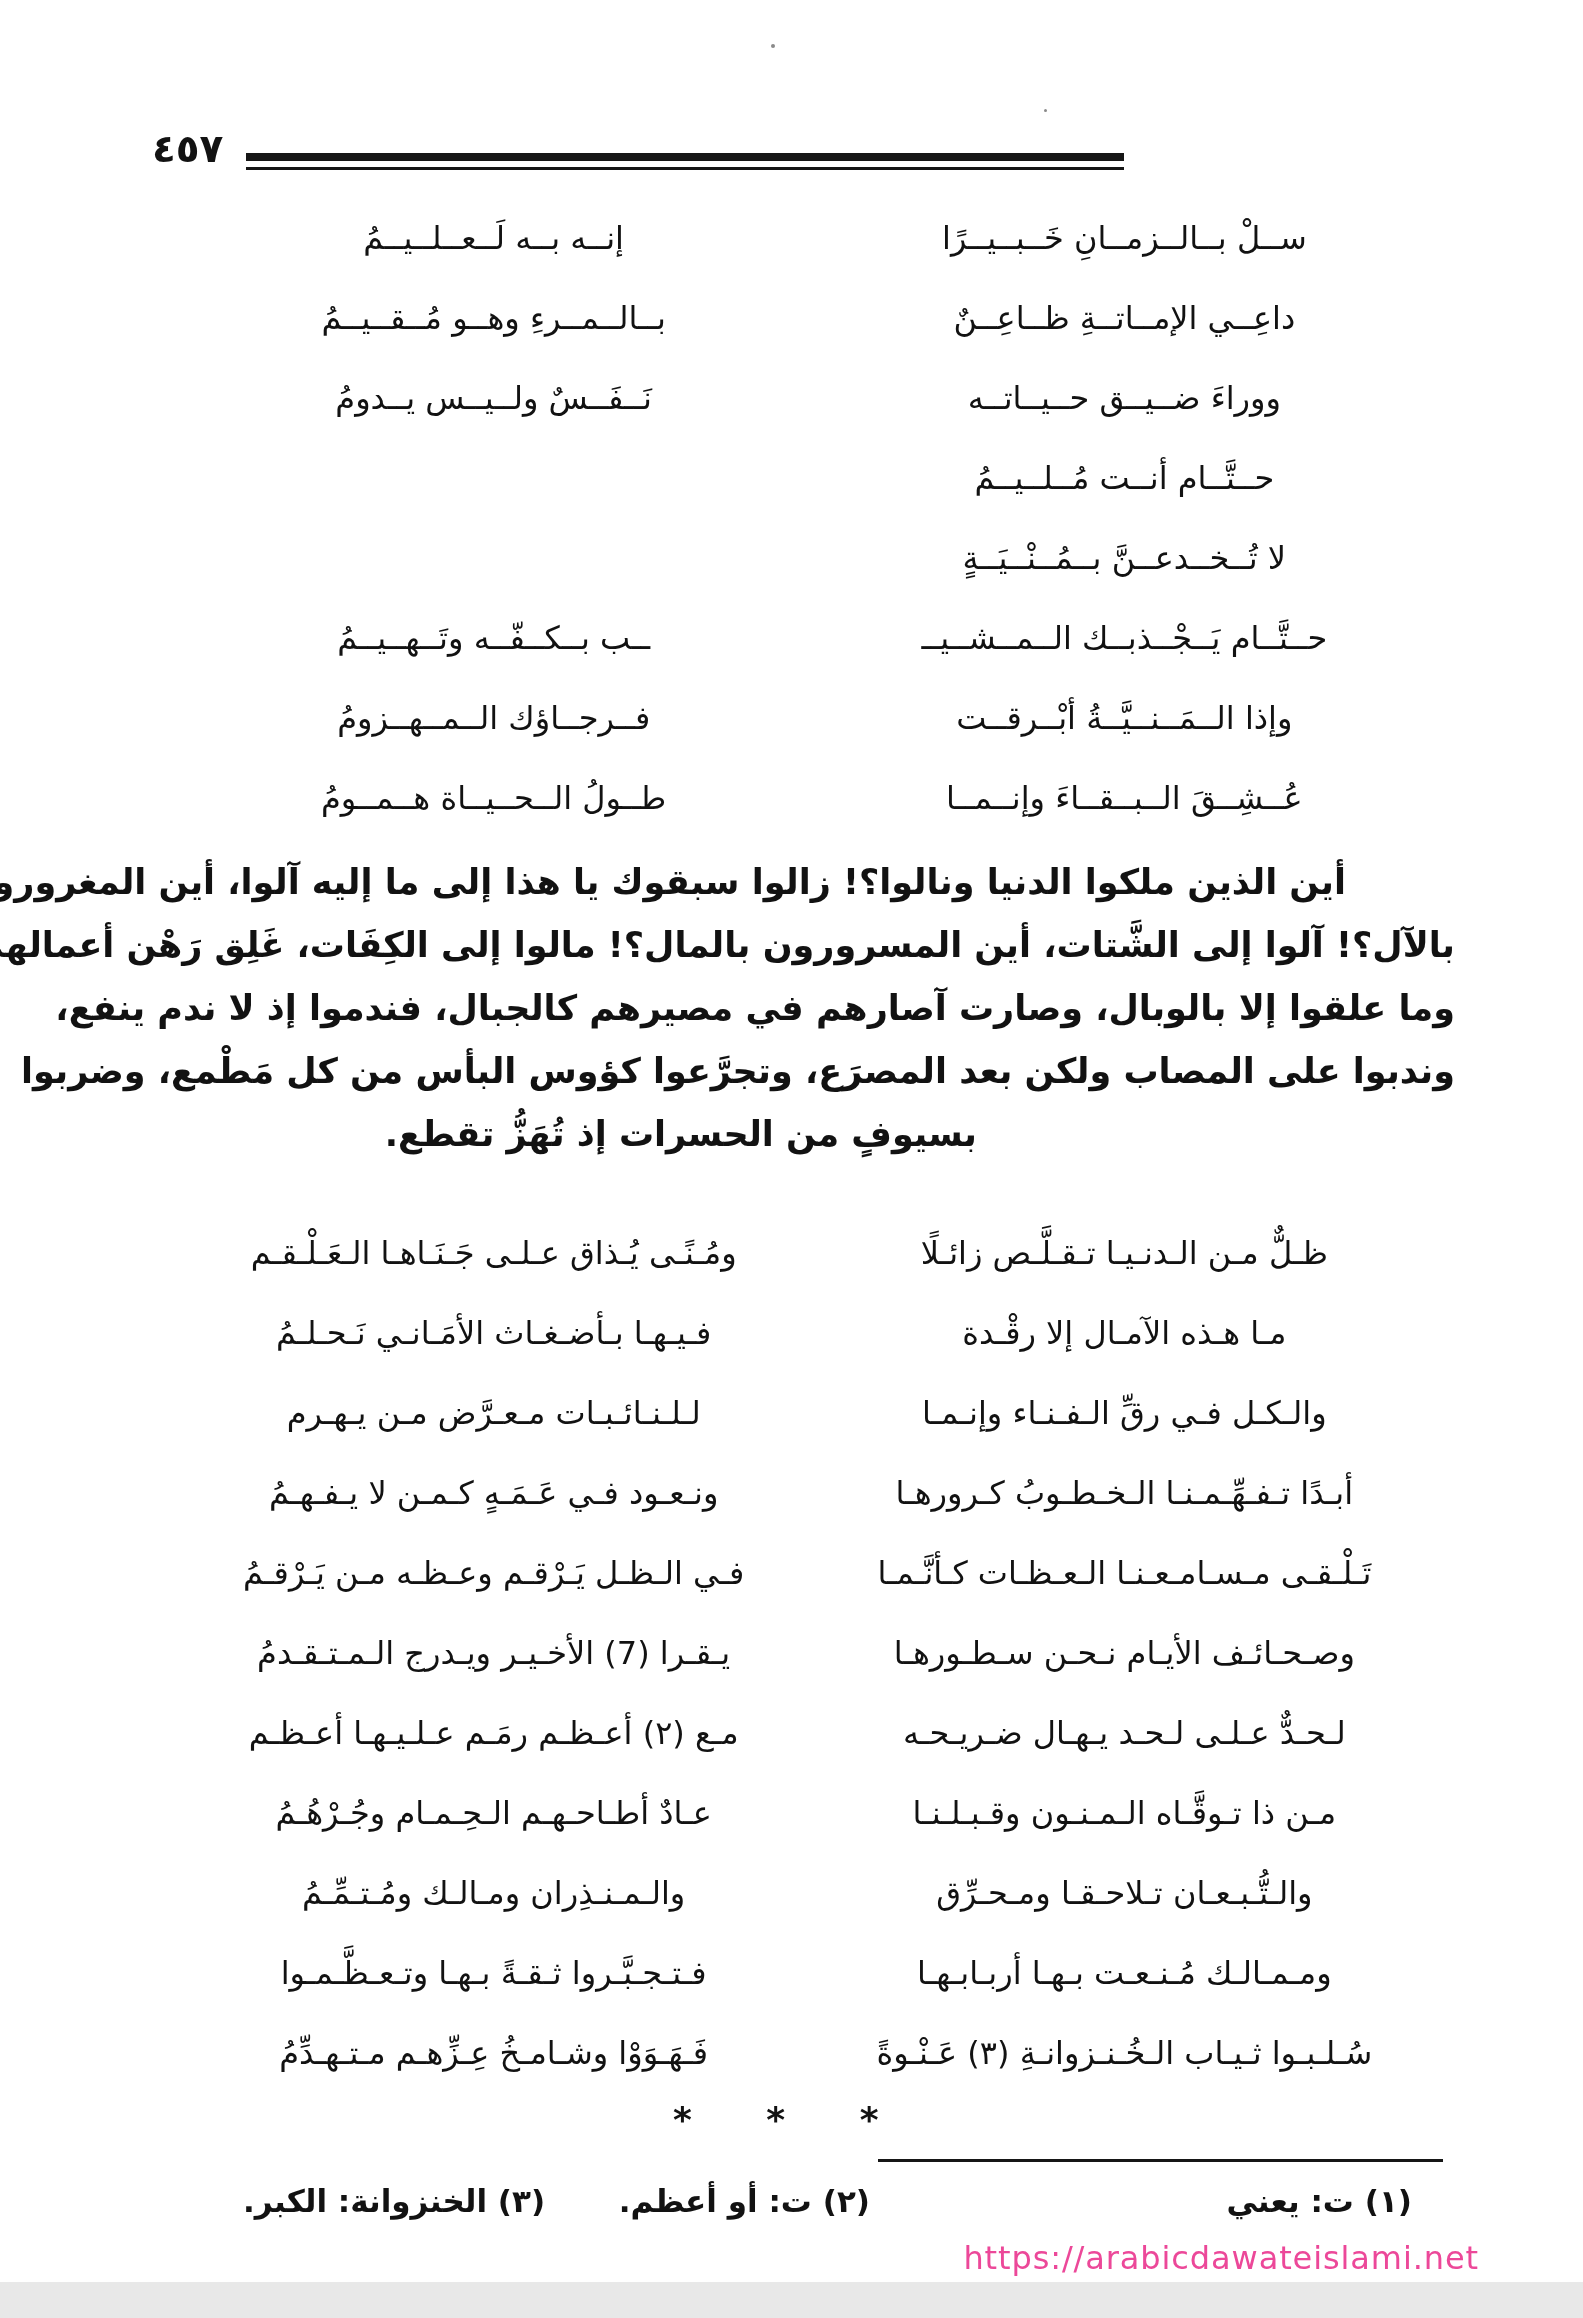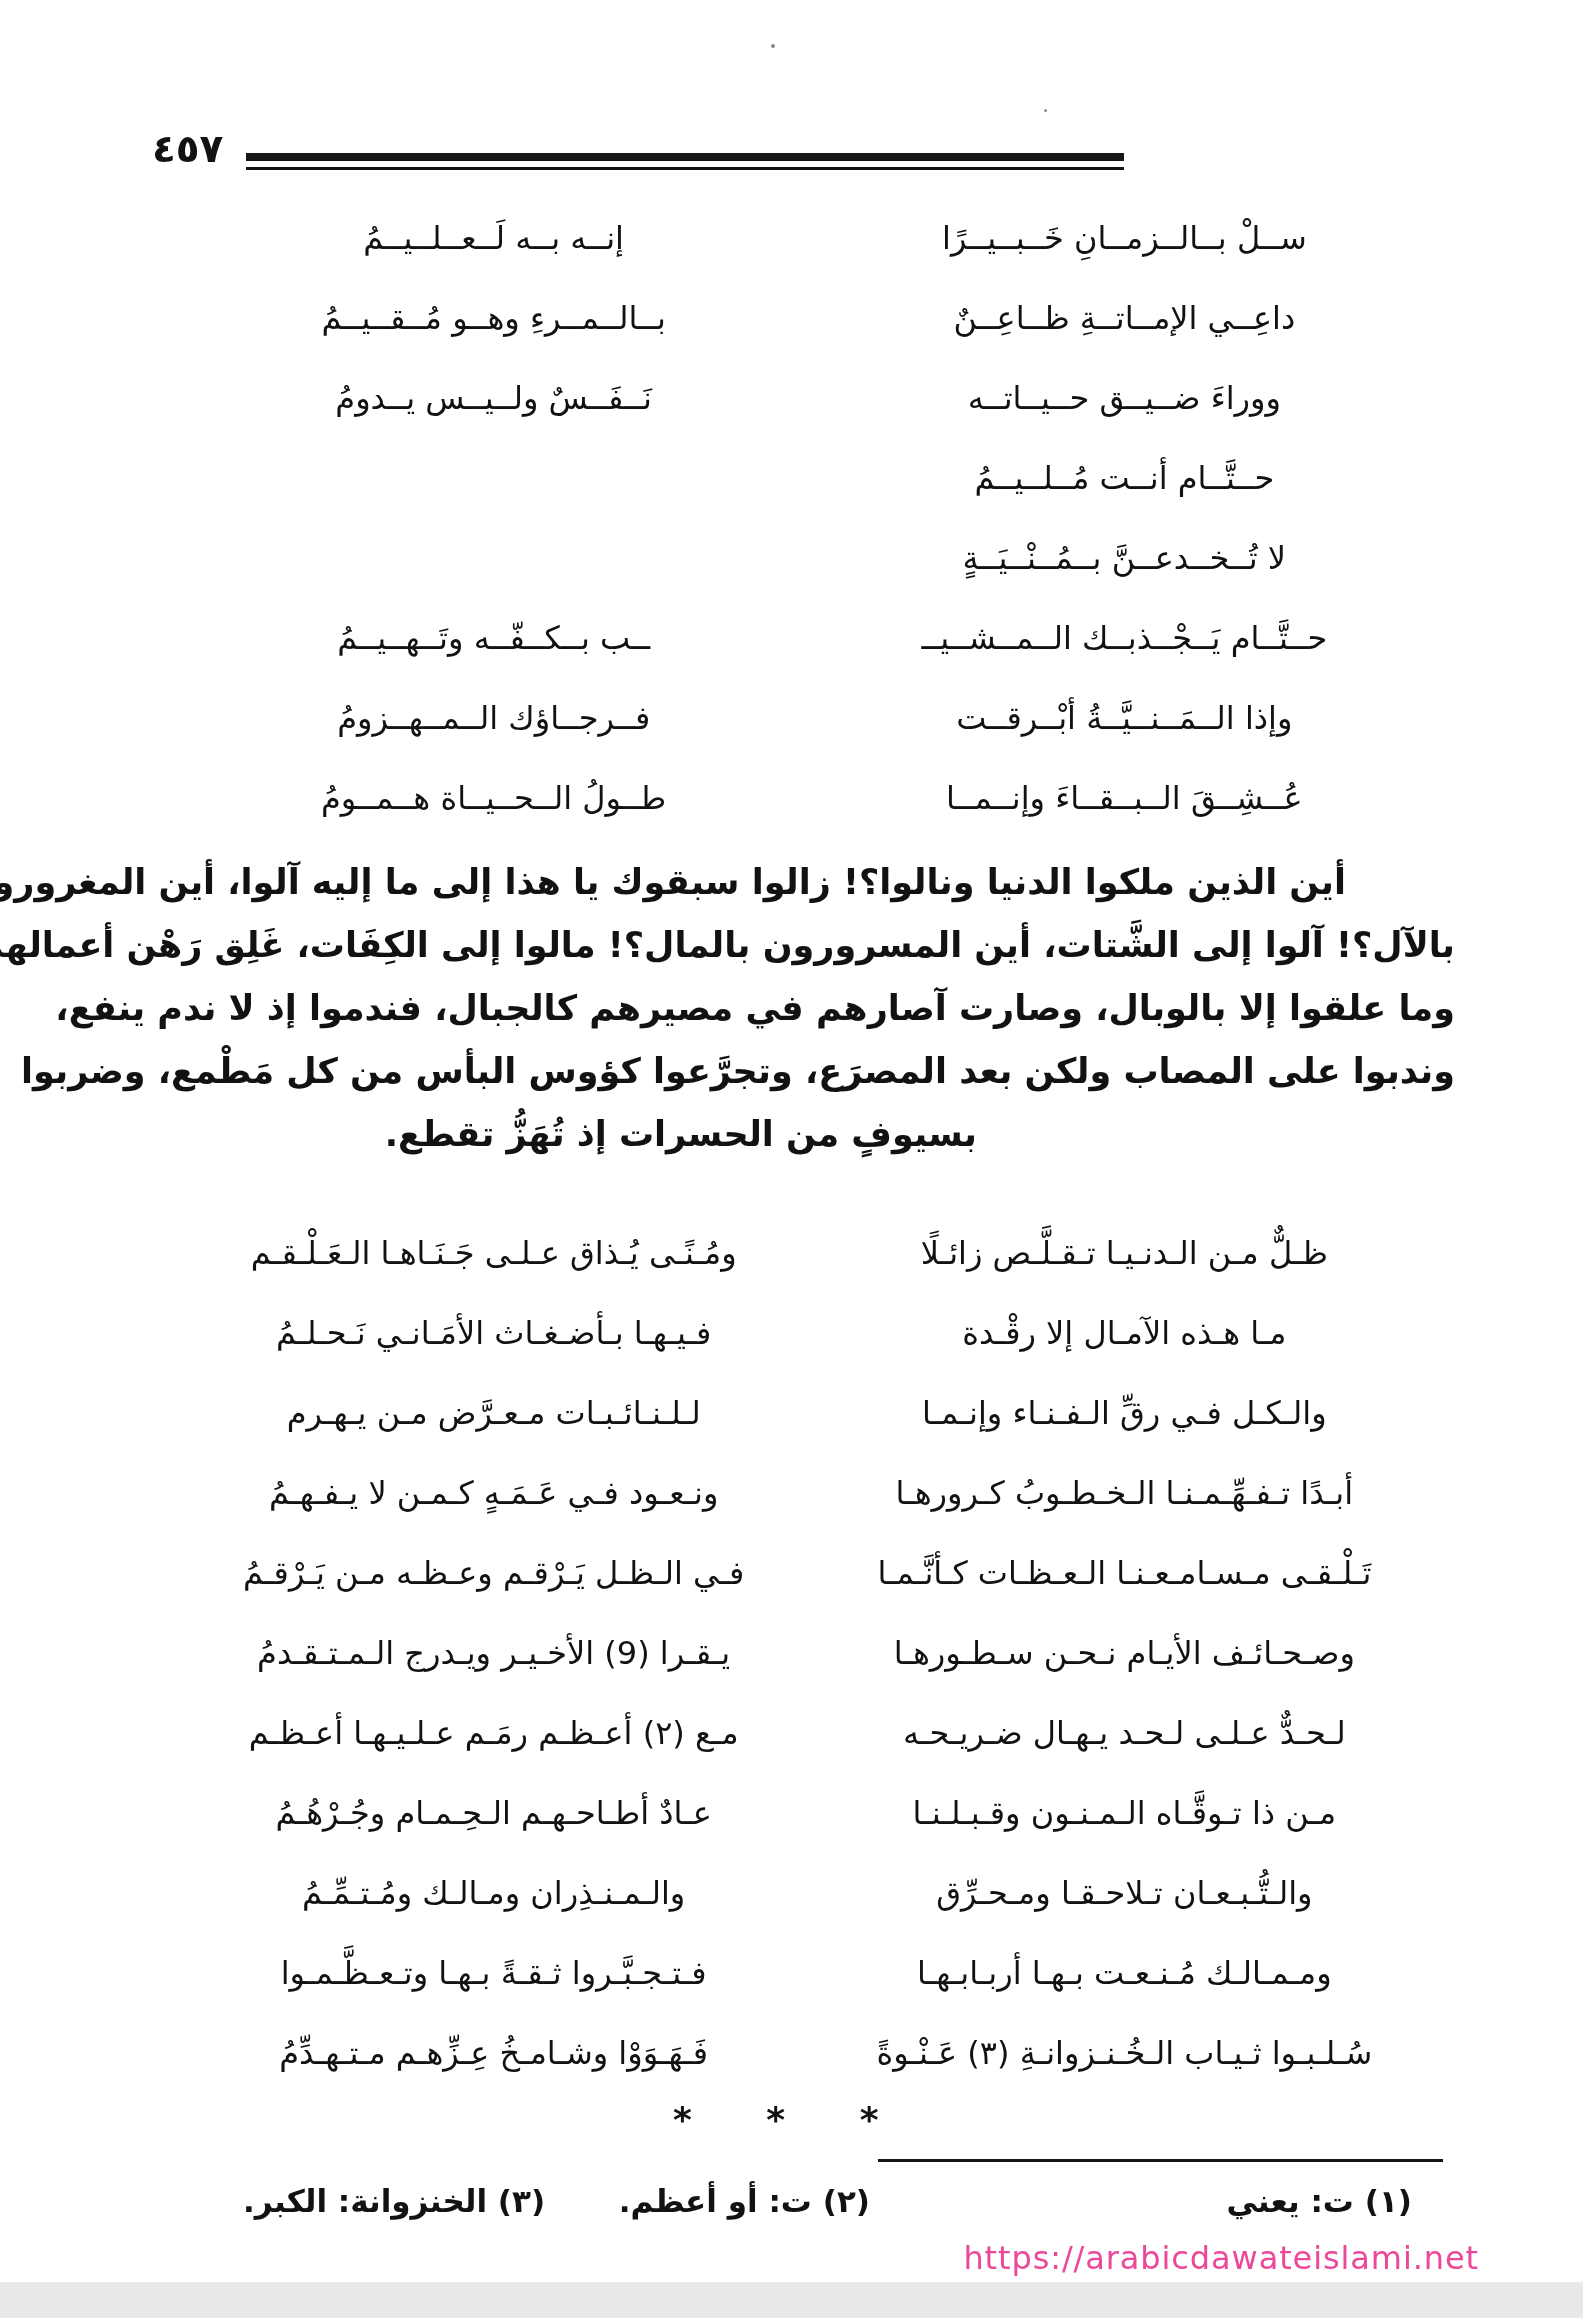"يـقـرا (9) الأخـيـر ويـدرج الـمـتـقـدمُ" span.hem { text: 9 -> 7 }
